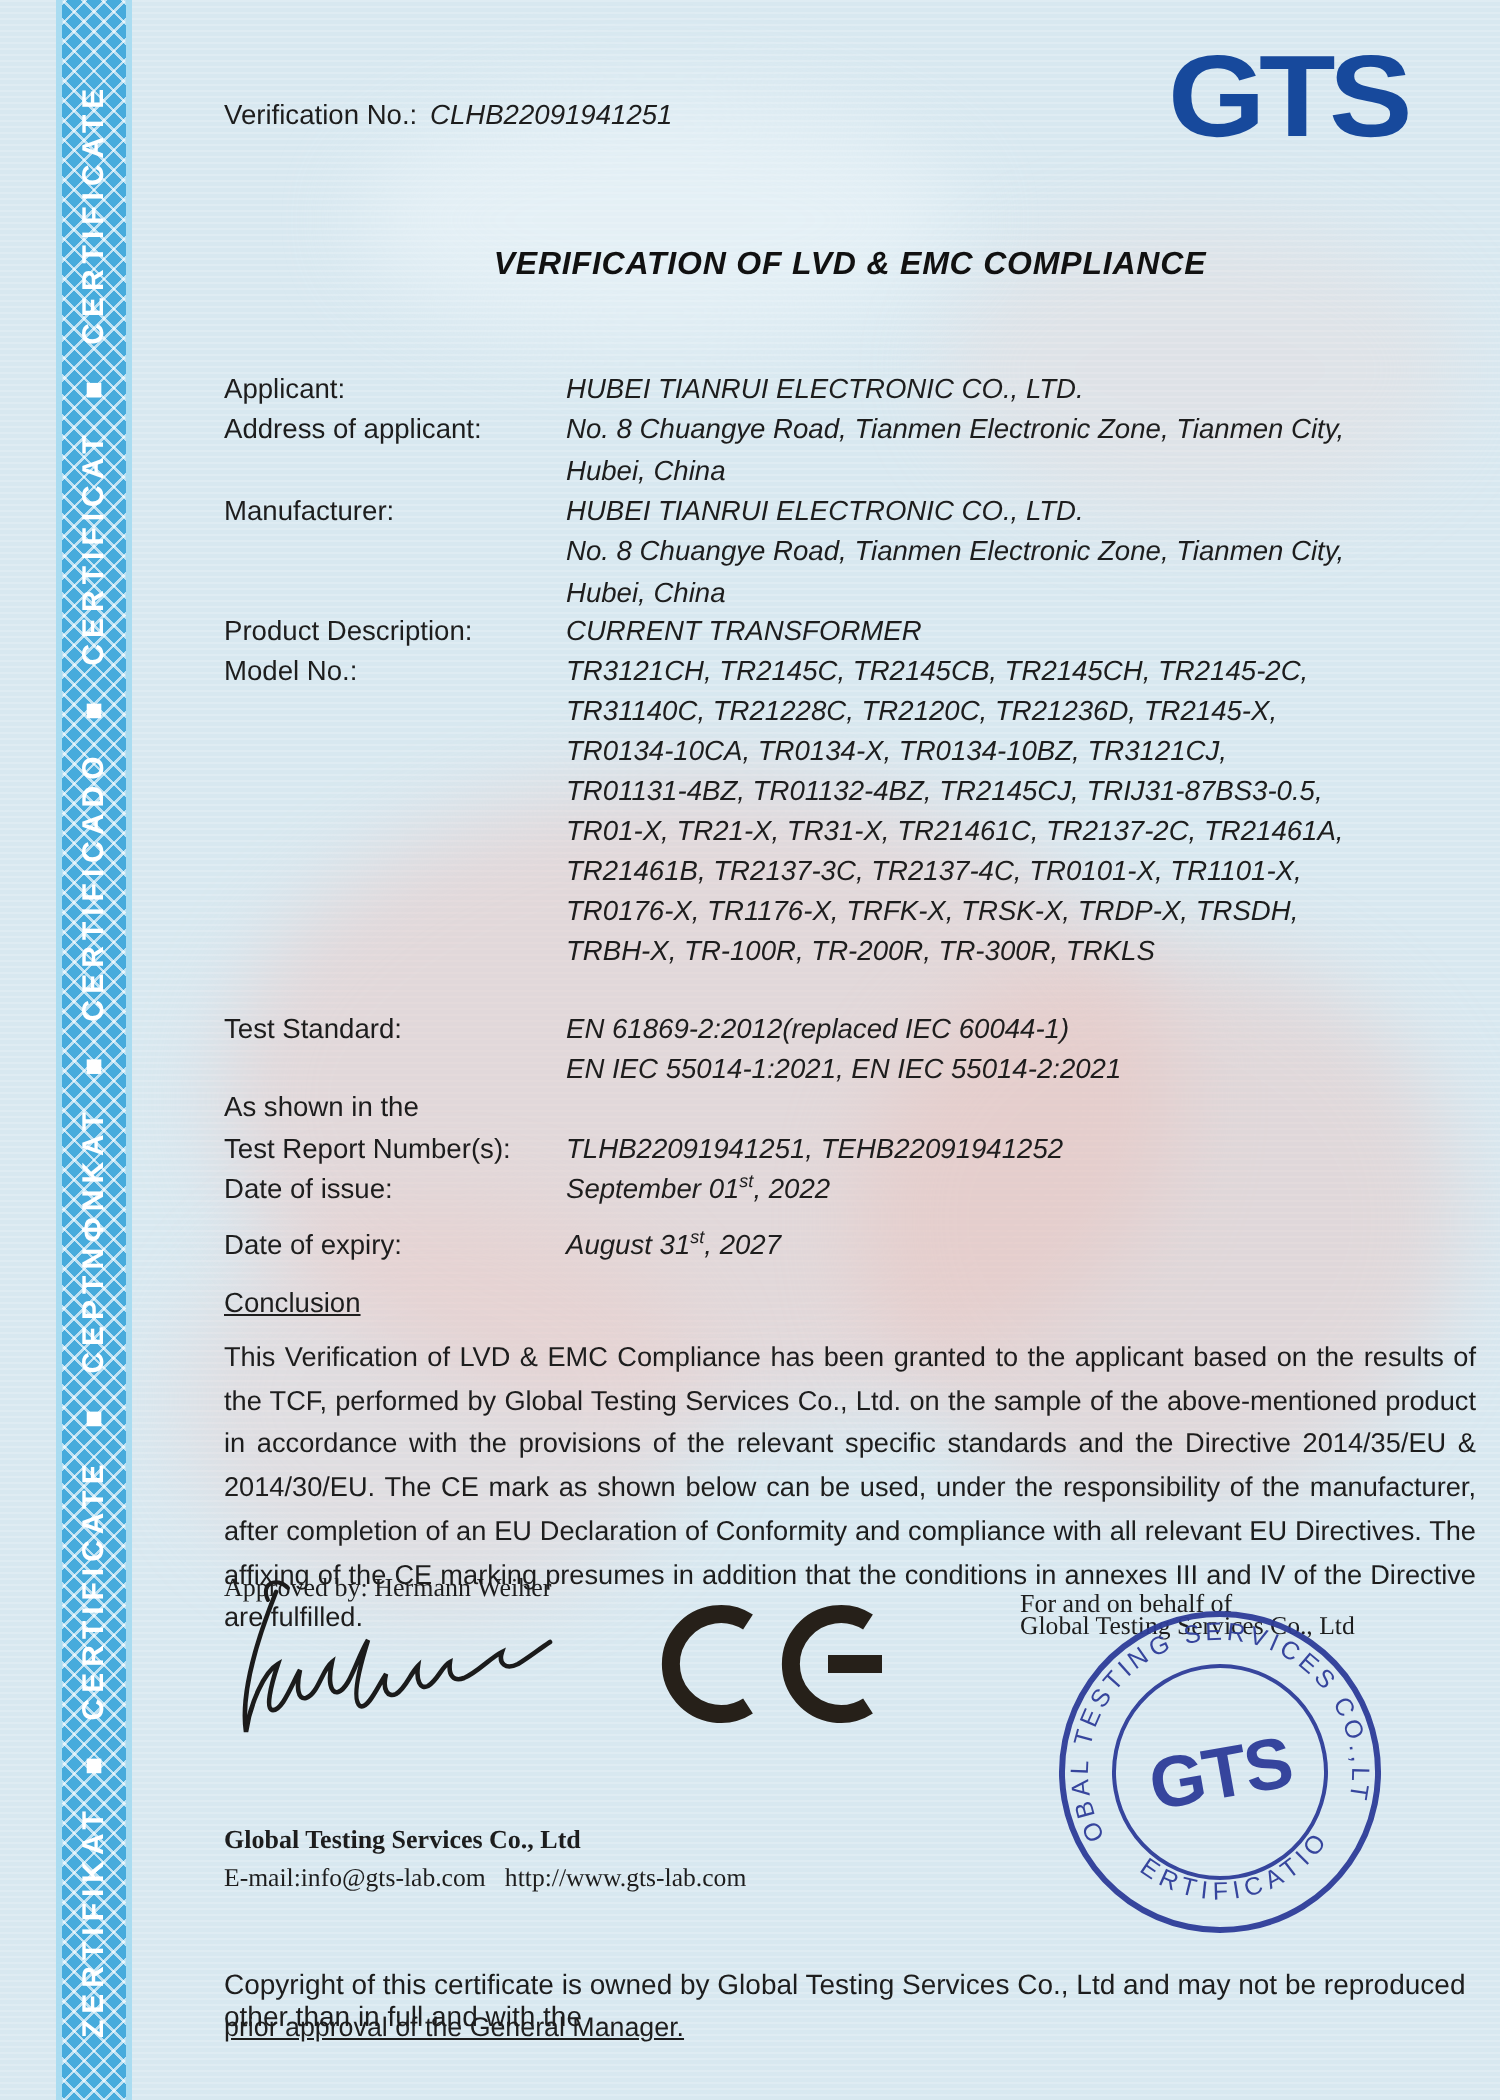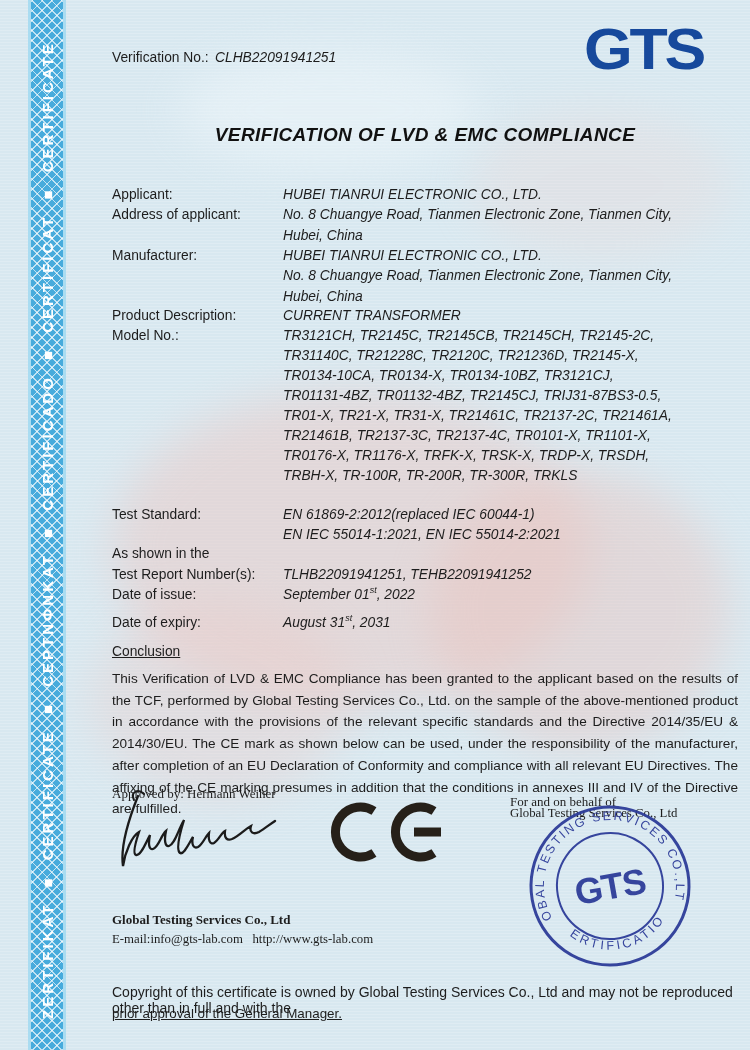"VERIFICATION OF LVD & EMC" .title { font-size: 19px -> 16px }
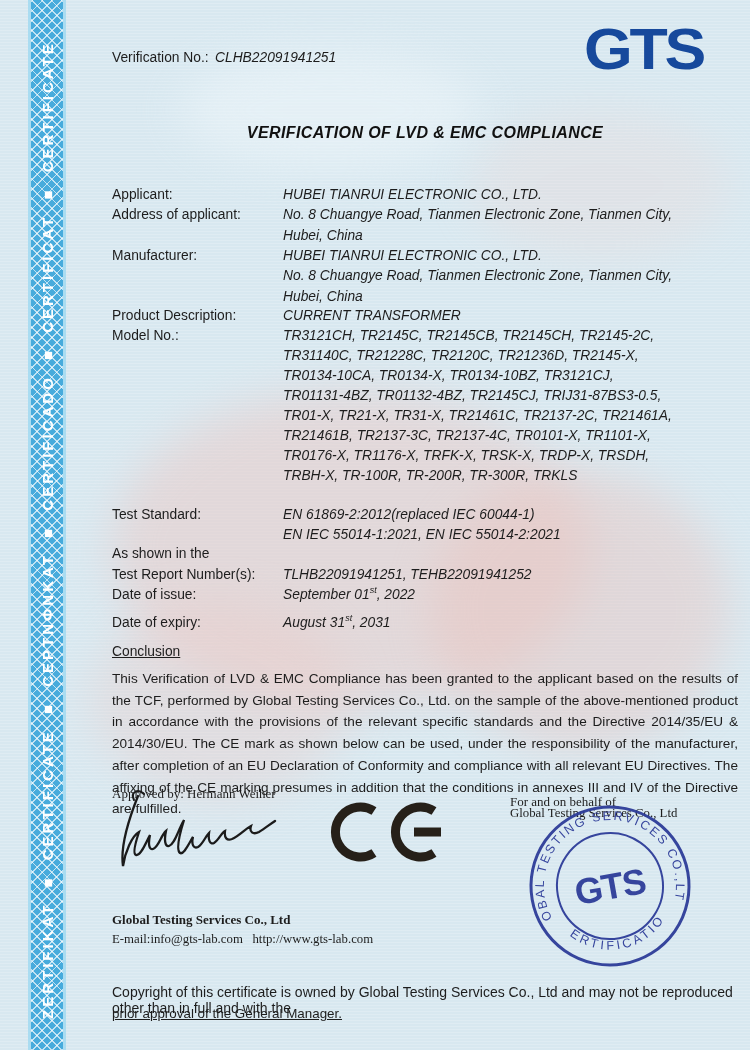", 2031" span { text: 2031 -> 2027 }
